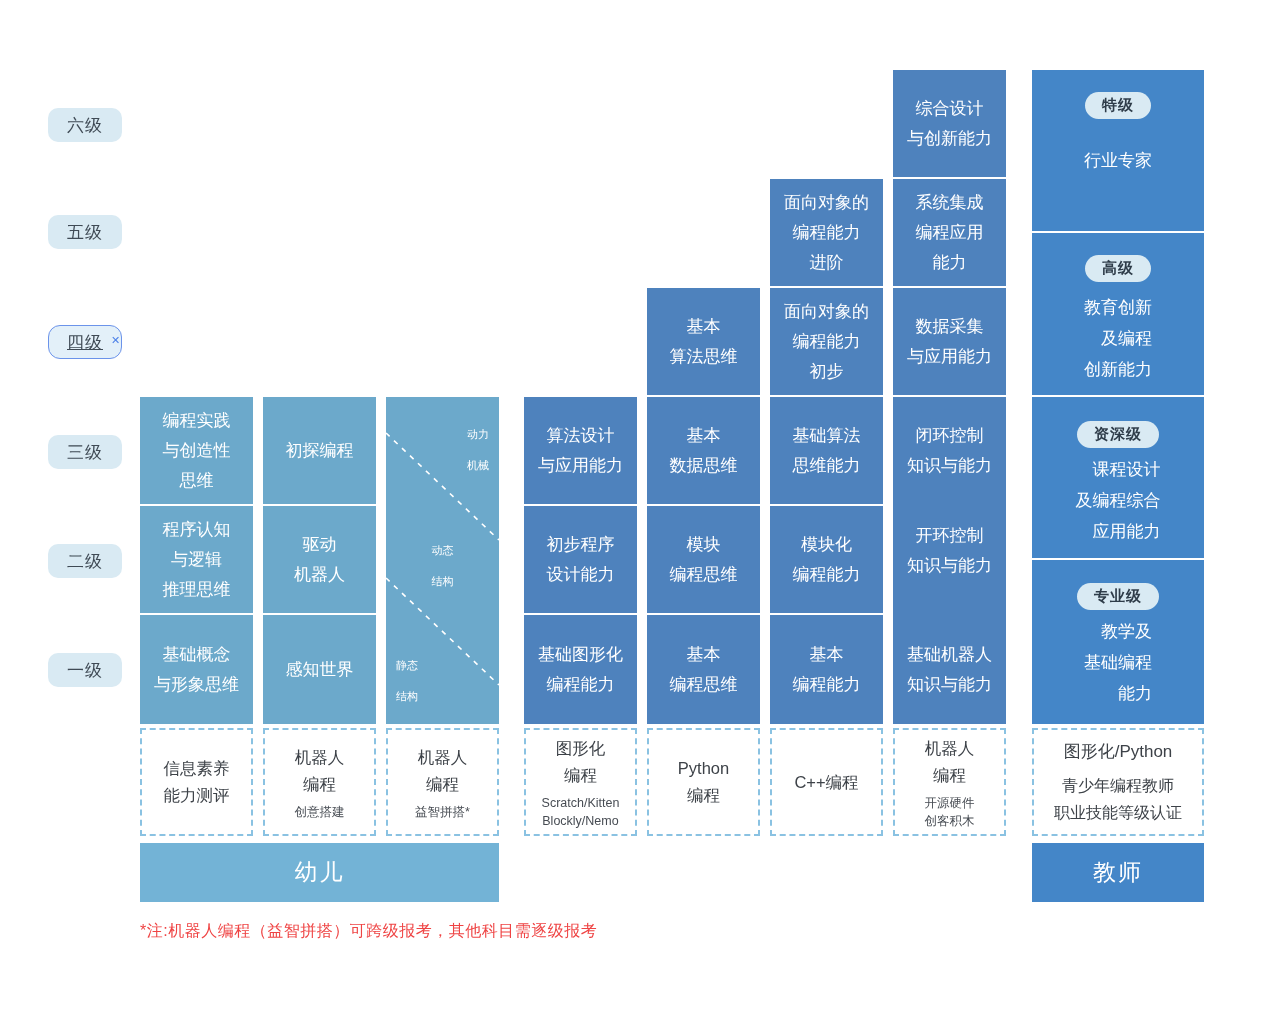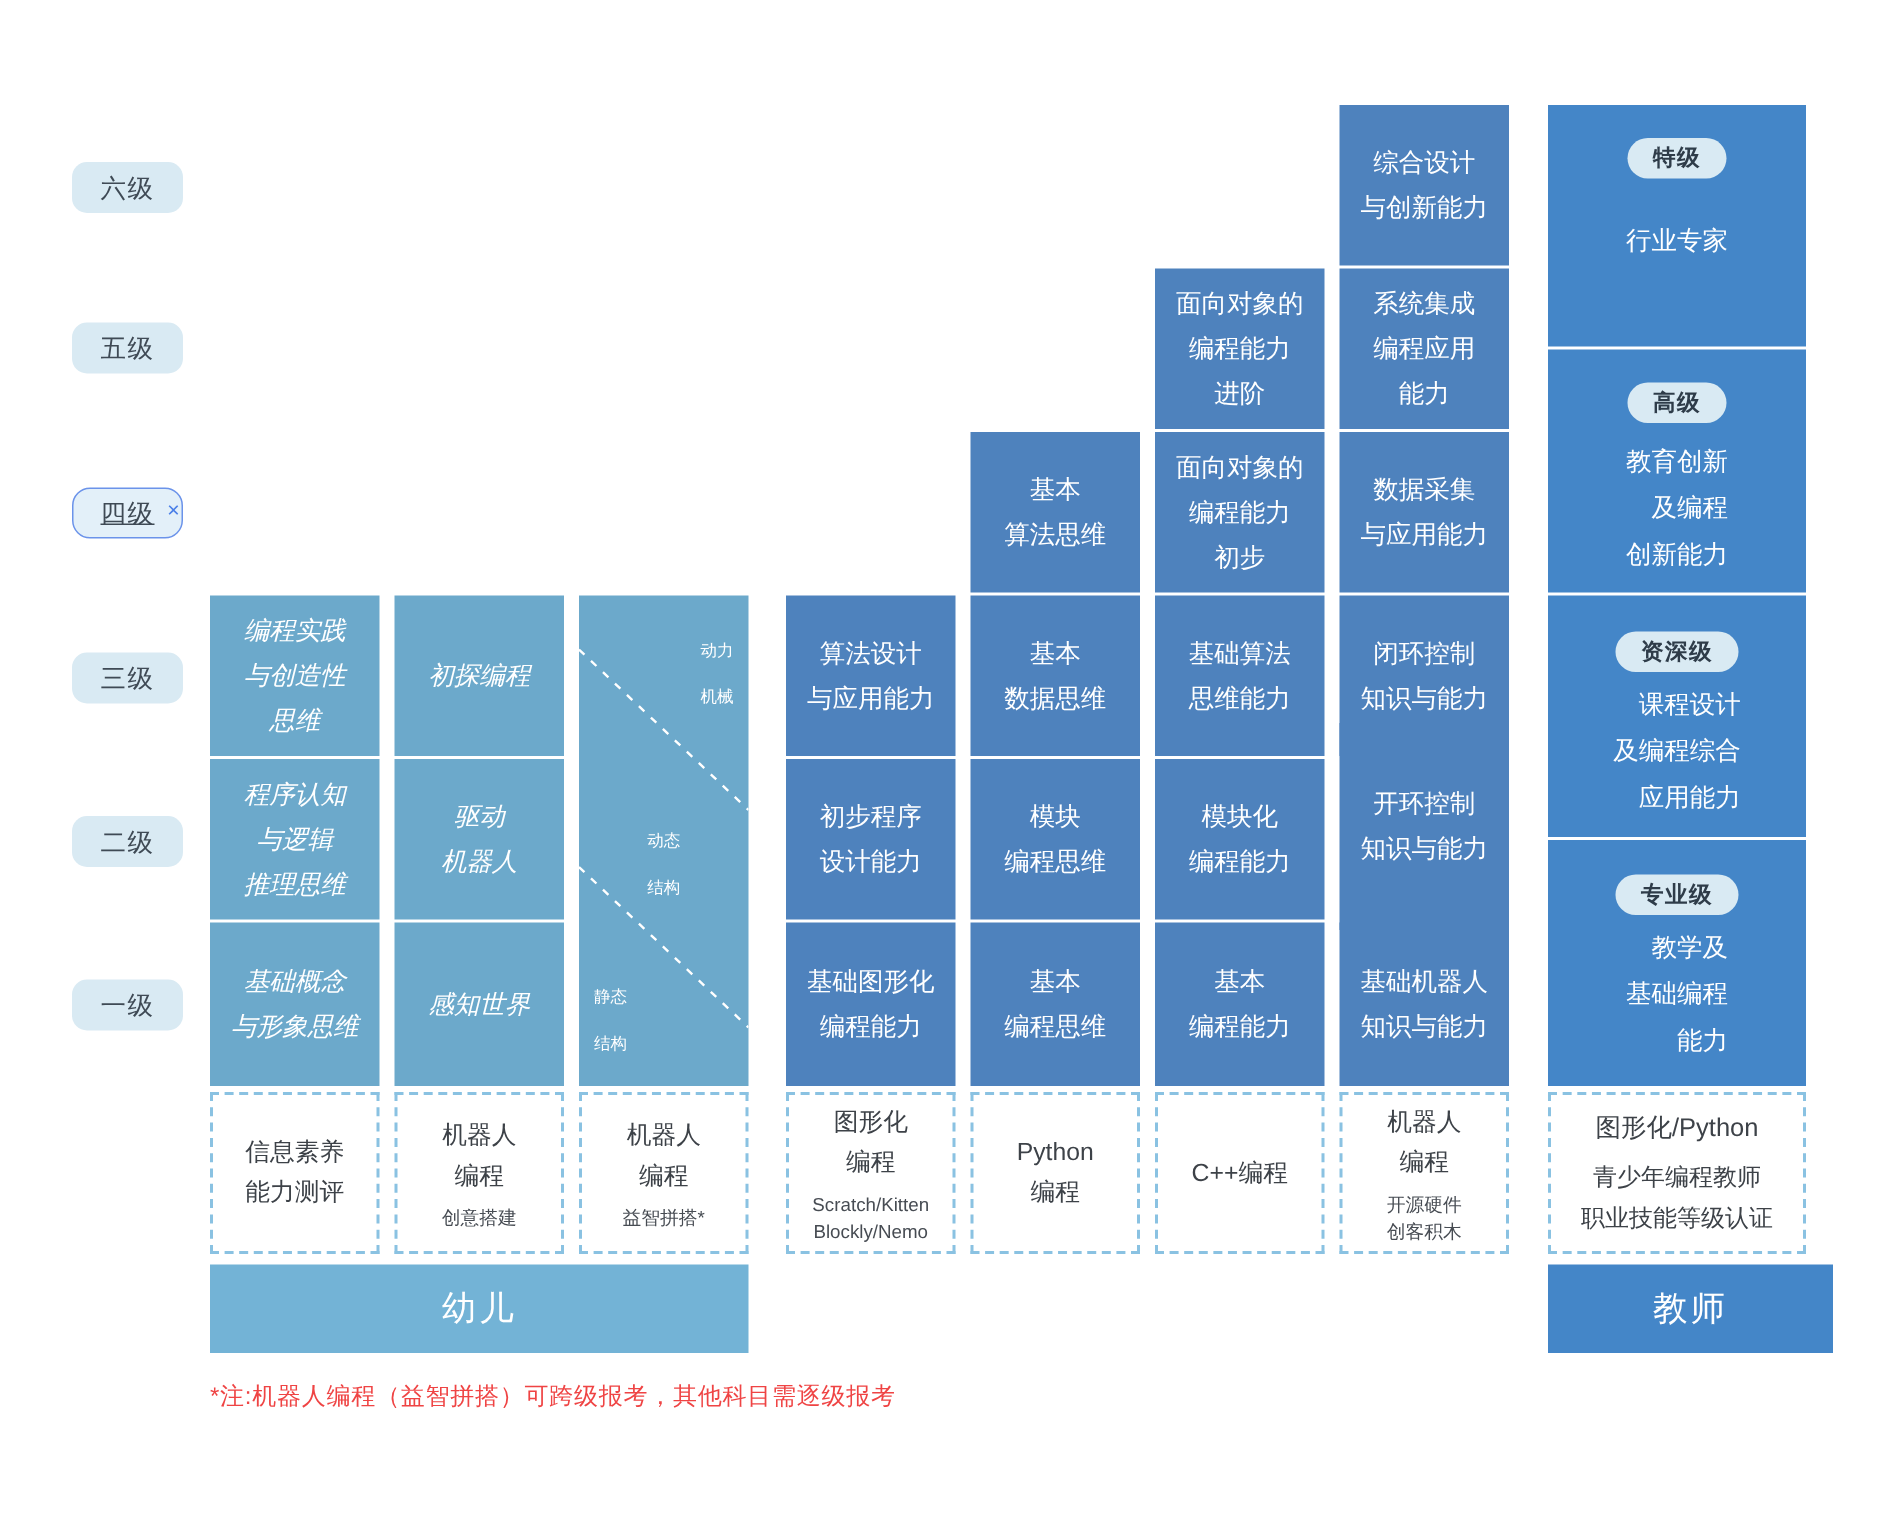"编程实践" .light { font-style: italic -> none }
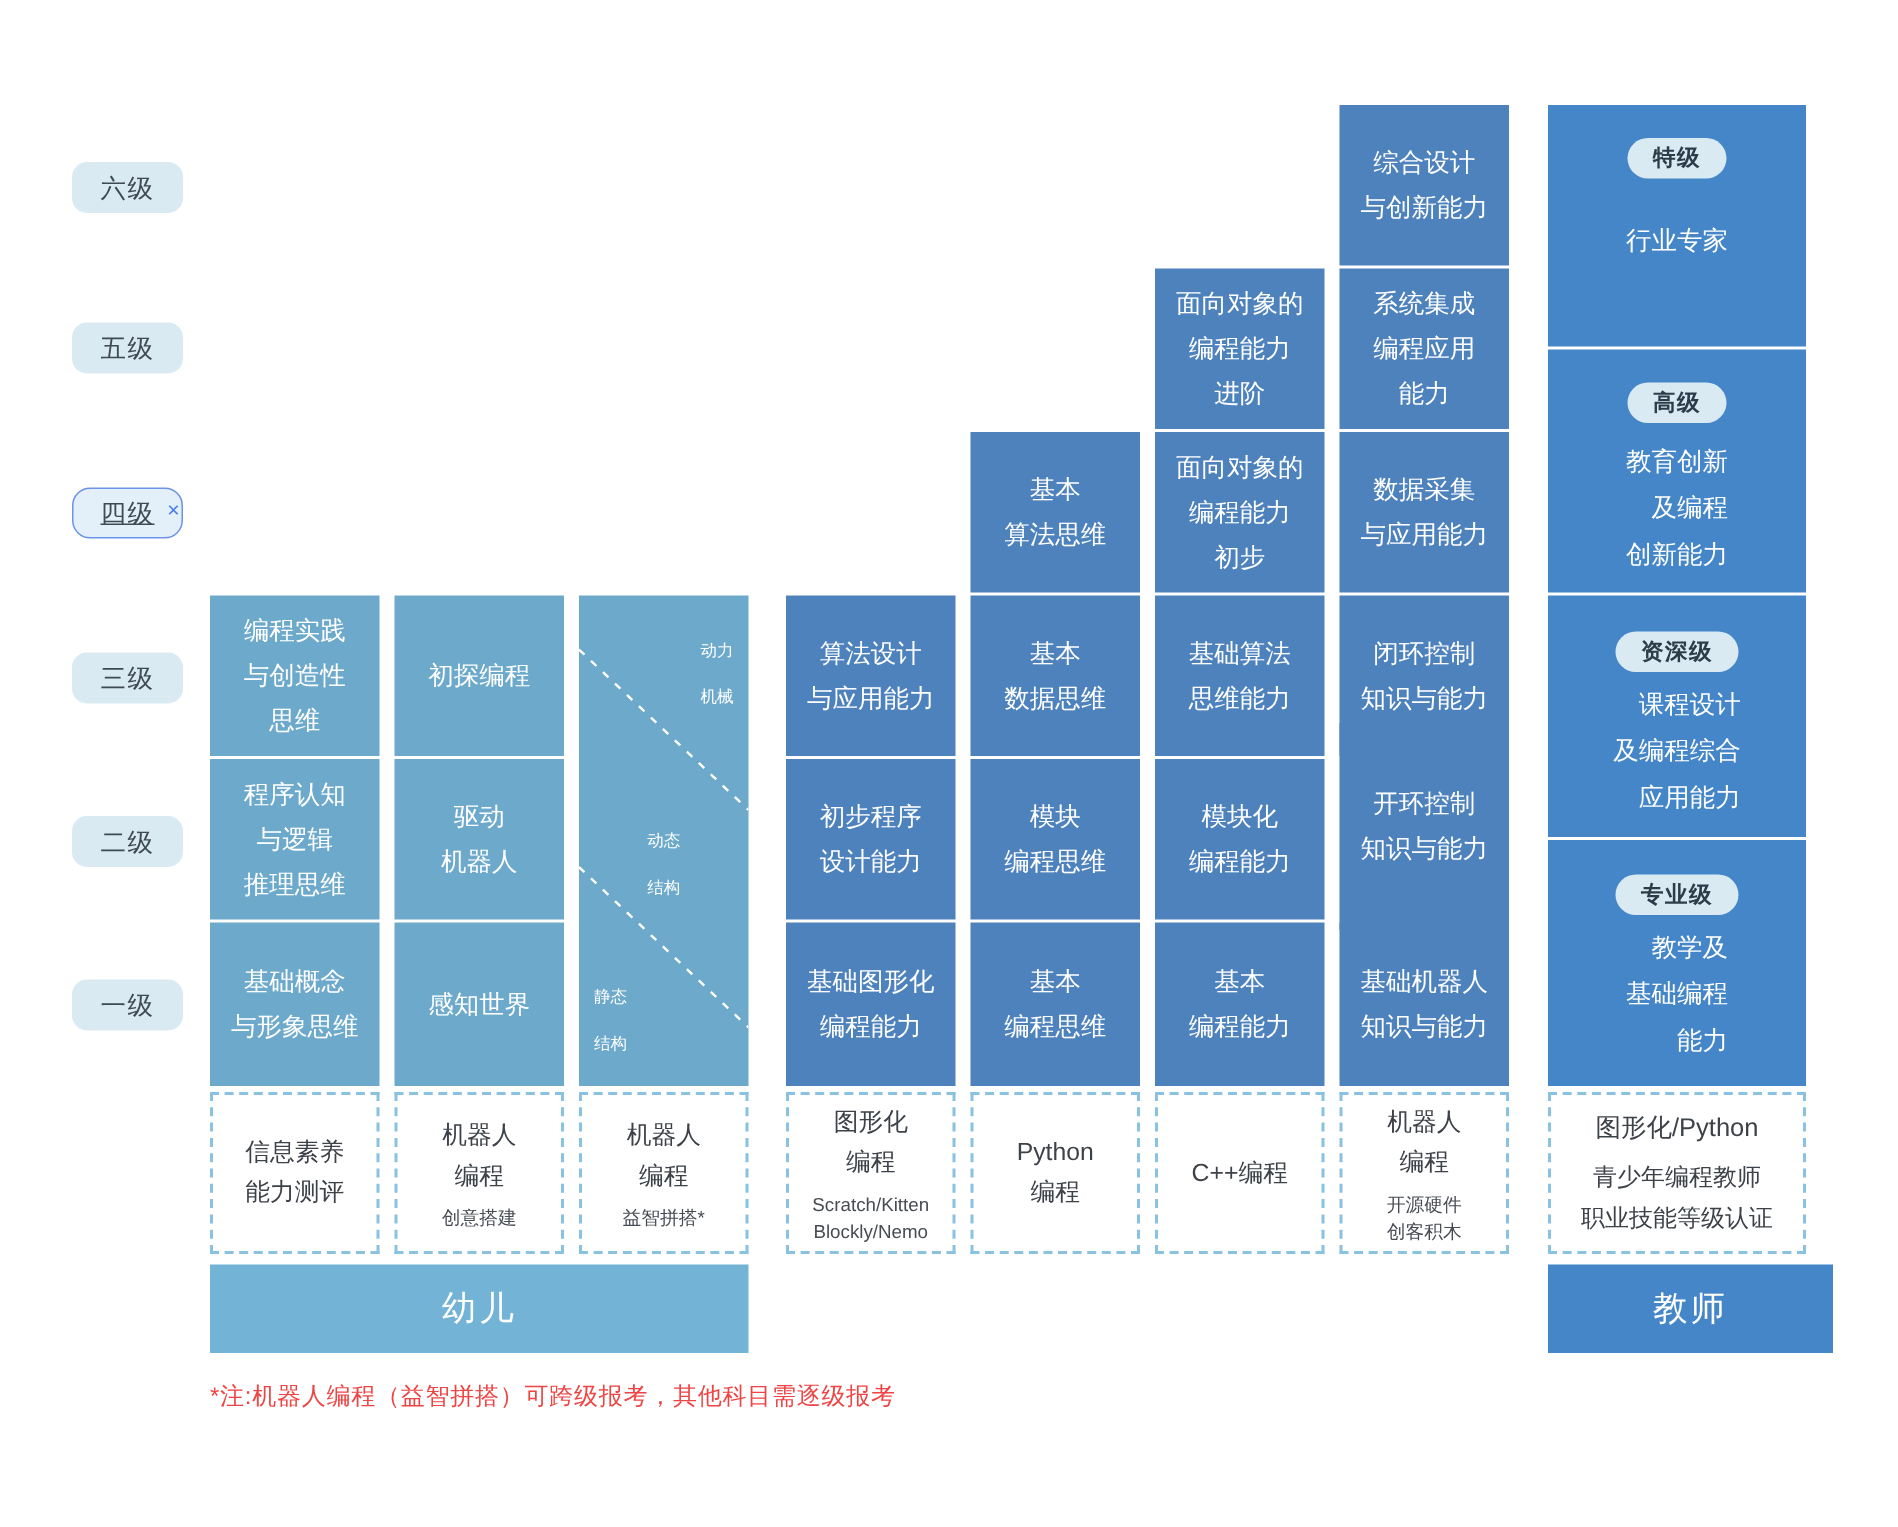"动态" div.dlabel { top: 149px -> 138px }
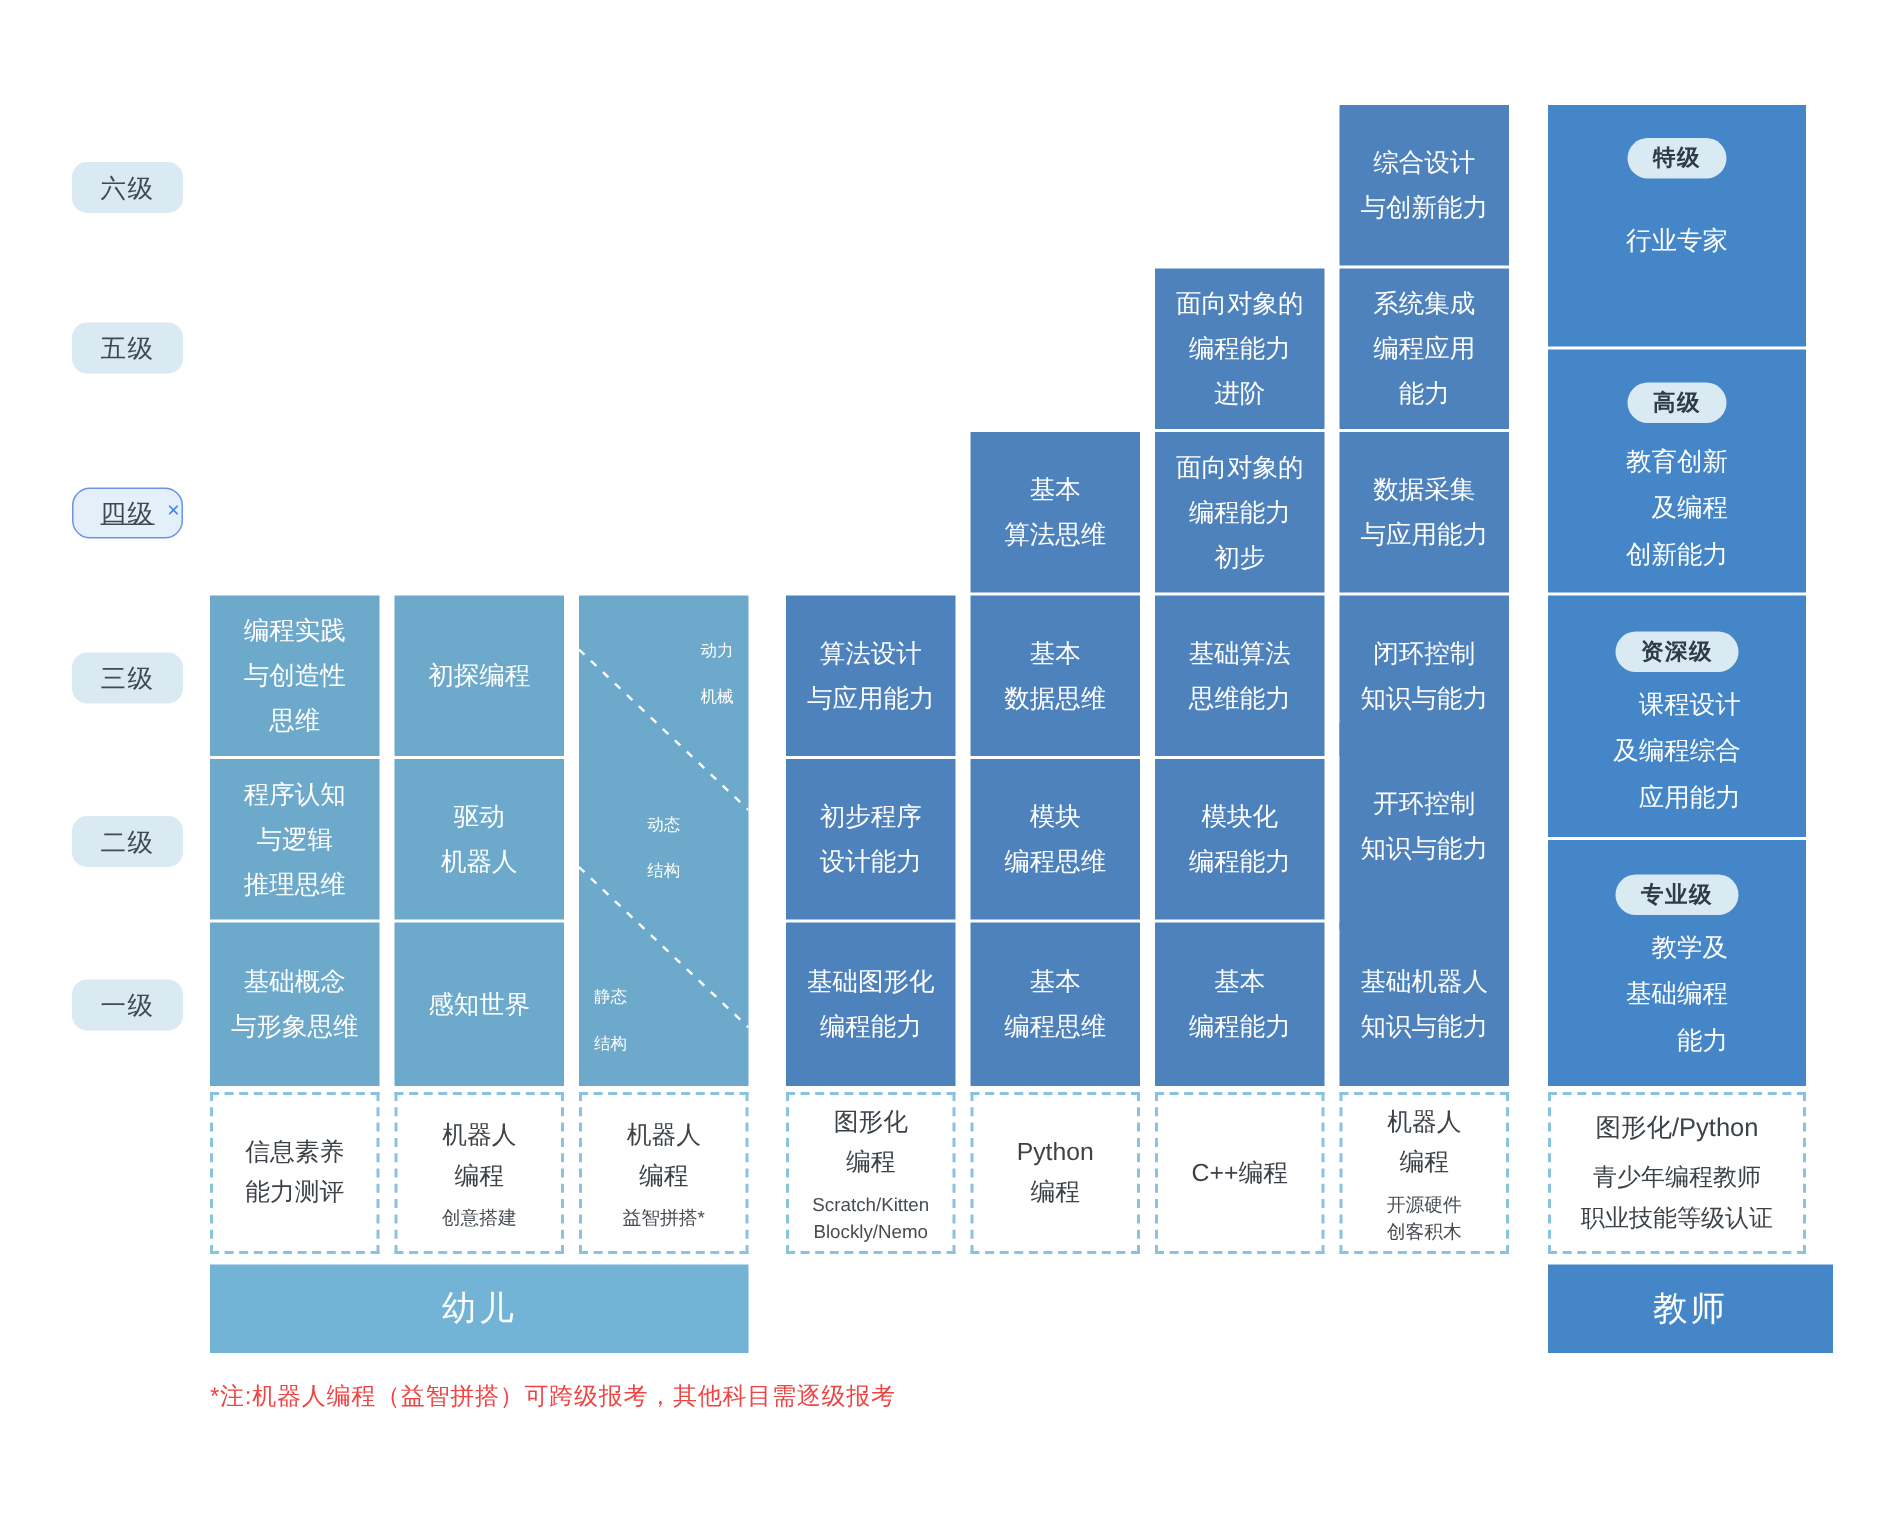"教师" div.band { width: 190px -> 172px }
